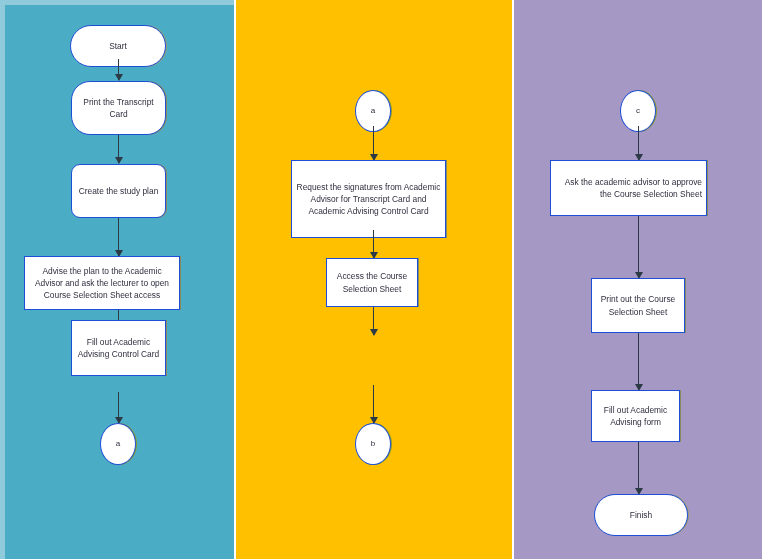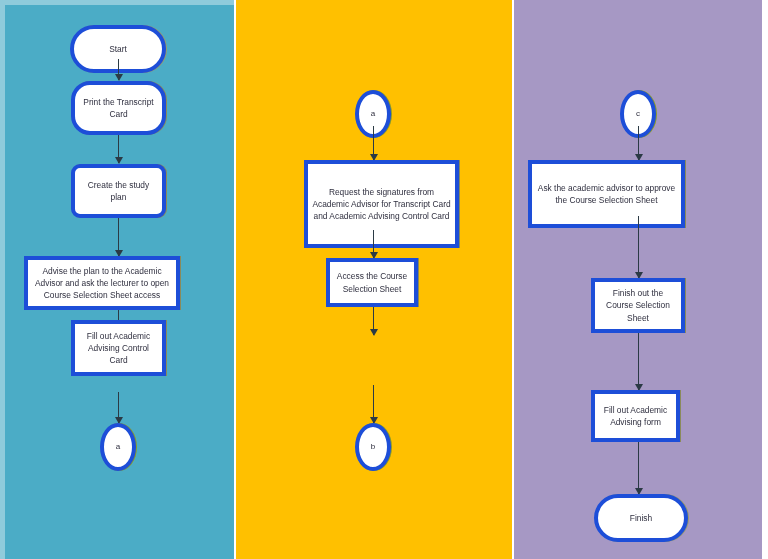"Start" .node { border: 4px solid #1d4ed8 -> 1px solid #1d4ed8 }
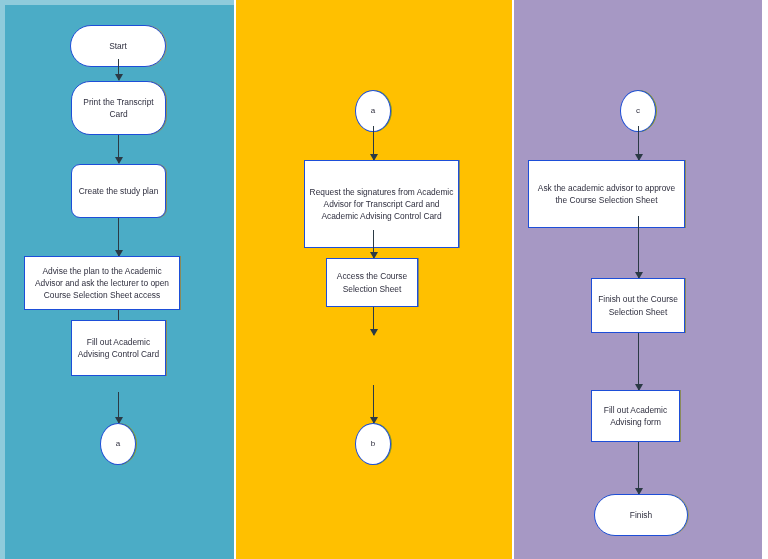"Request the signatures from Academic" div.node { height: 88px -> 78px; left: 304px -> 291px }
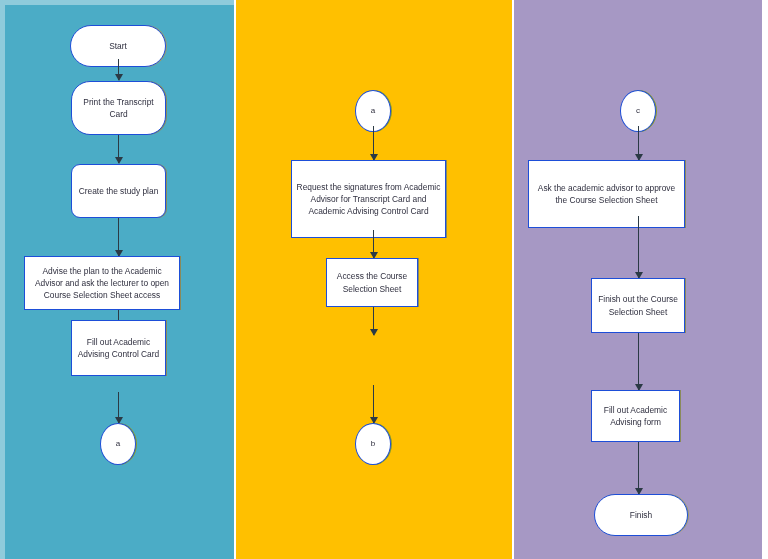"Ask the academic advisor to" div.node { height: 68px -> 56px; left: 528px -> 550px; text-align: none -> right }
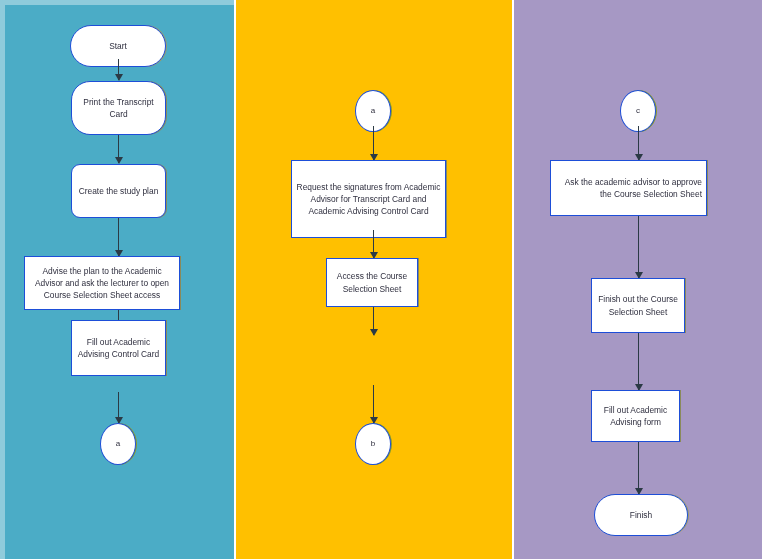"Finish out the Course Selection" span.label { text: Finish -> Print }
